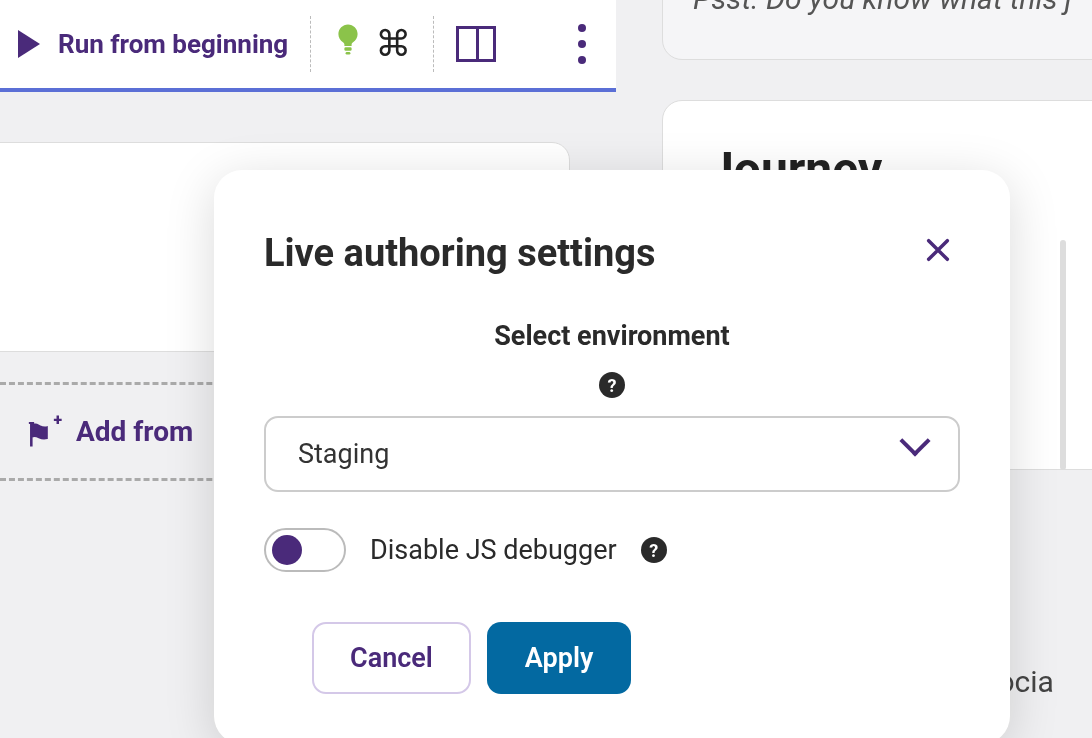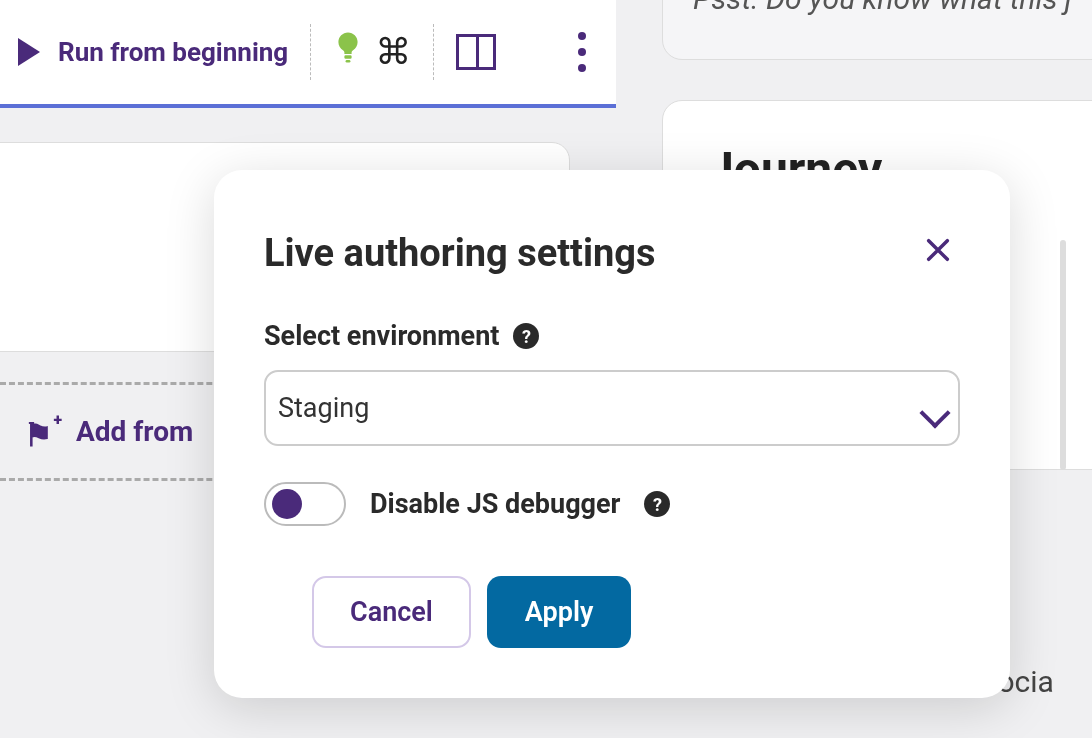"Run from beginning" .topbar { height: 108px -> 92px }
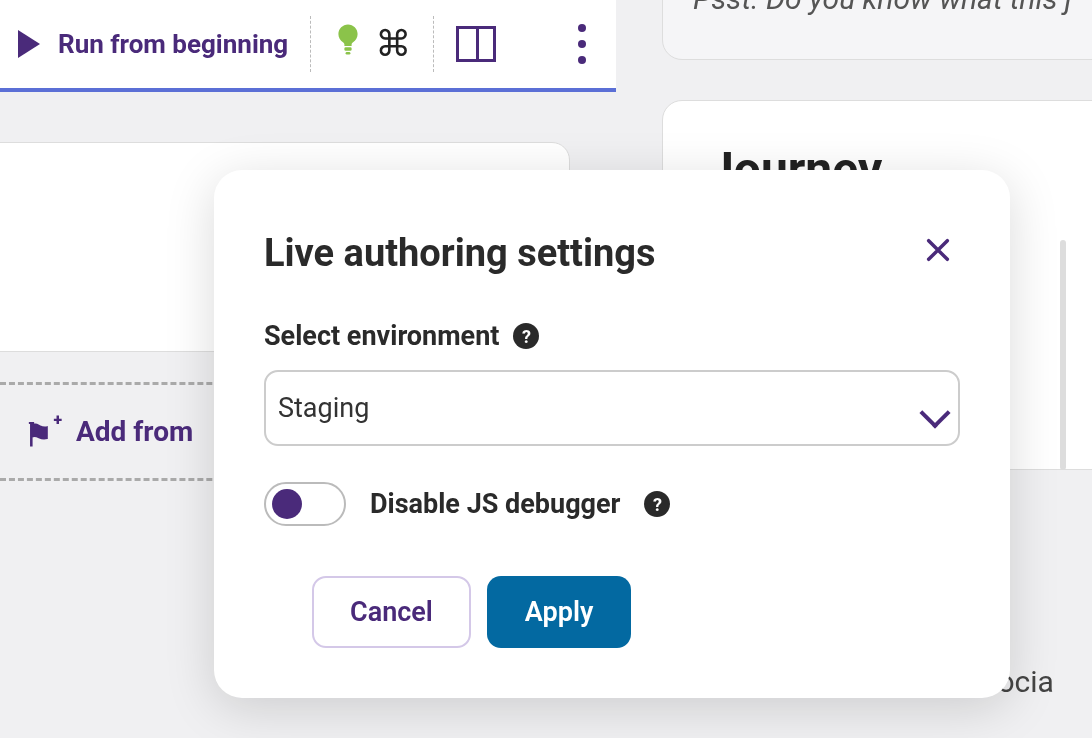"Select environment" .field-label { flex-direction: none -> column; gap: 14px -> 20px }
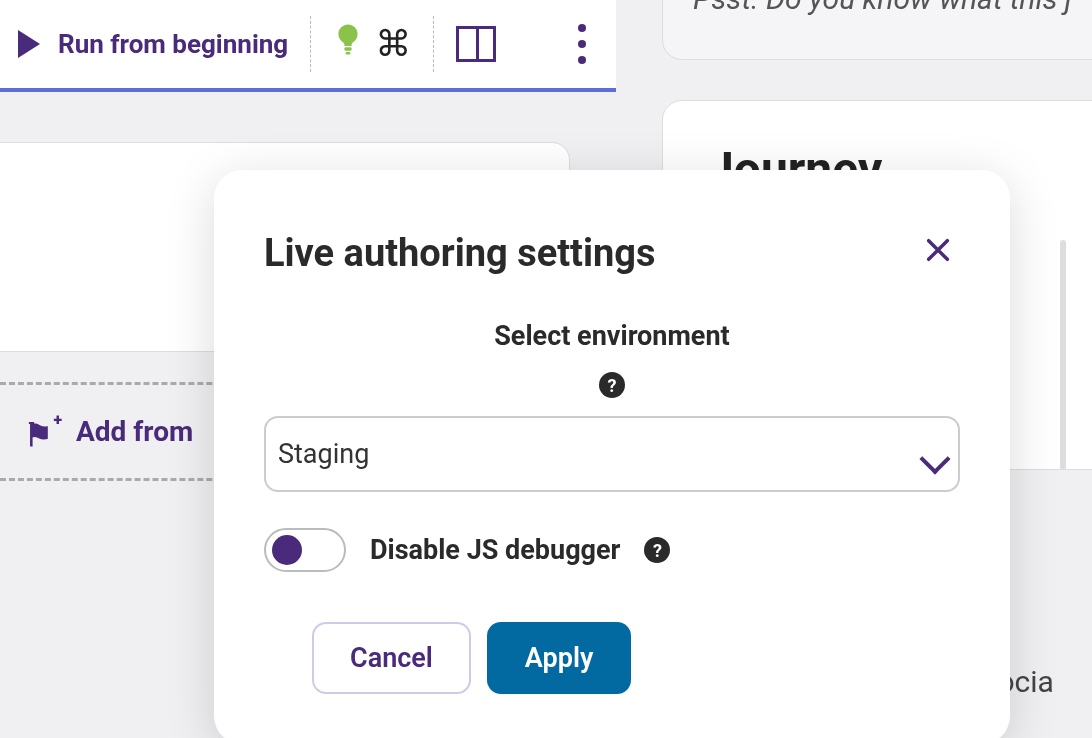"Staging" .select-box { align-items: flex-end -> flex-start; padding: 20px 12px -> 20px 32px }
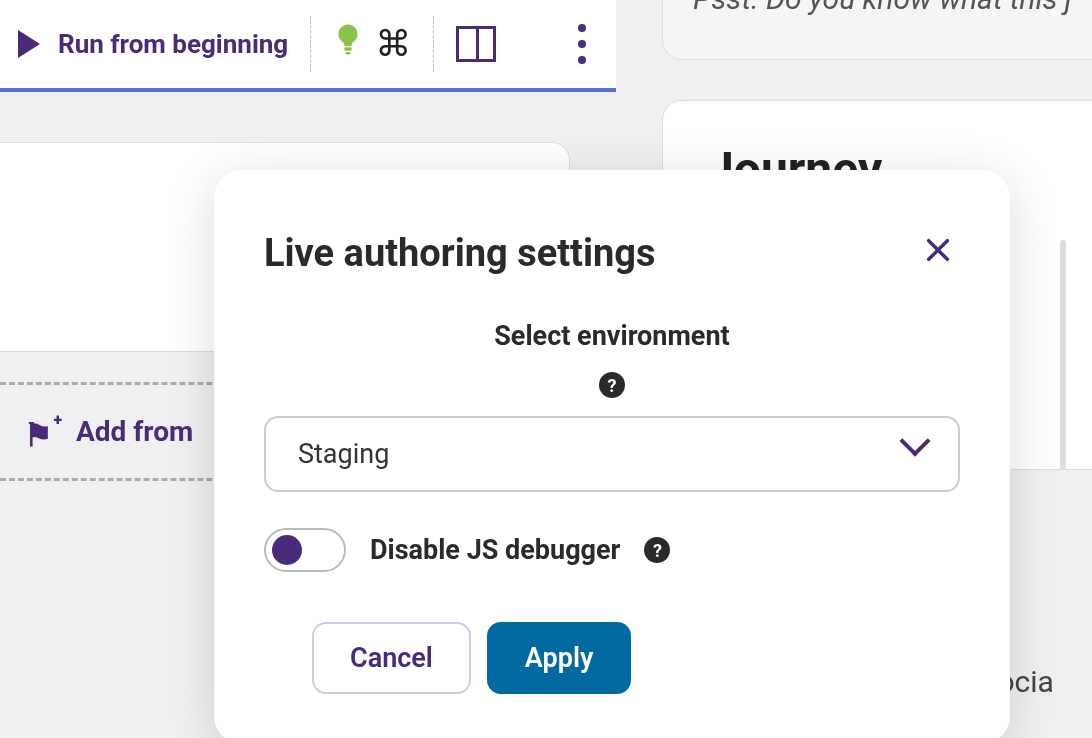"Disable JS debugger" .toggle-label { font-weight: 700 -> 400 }
